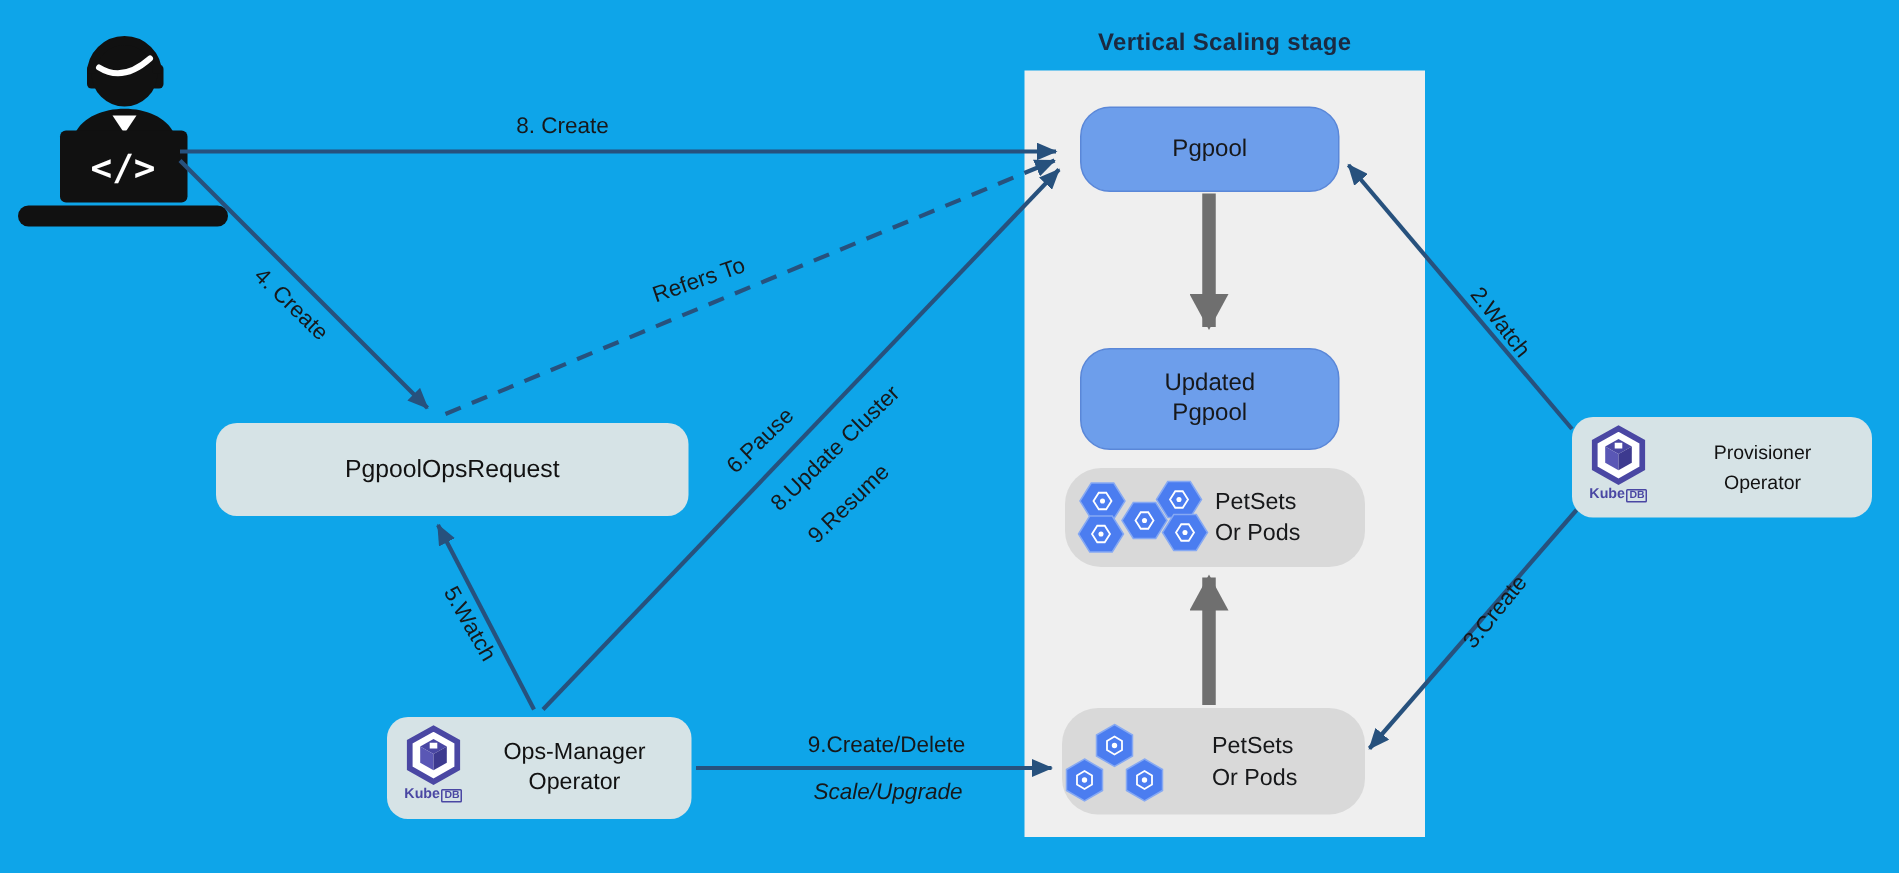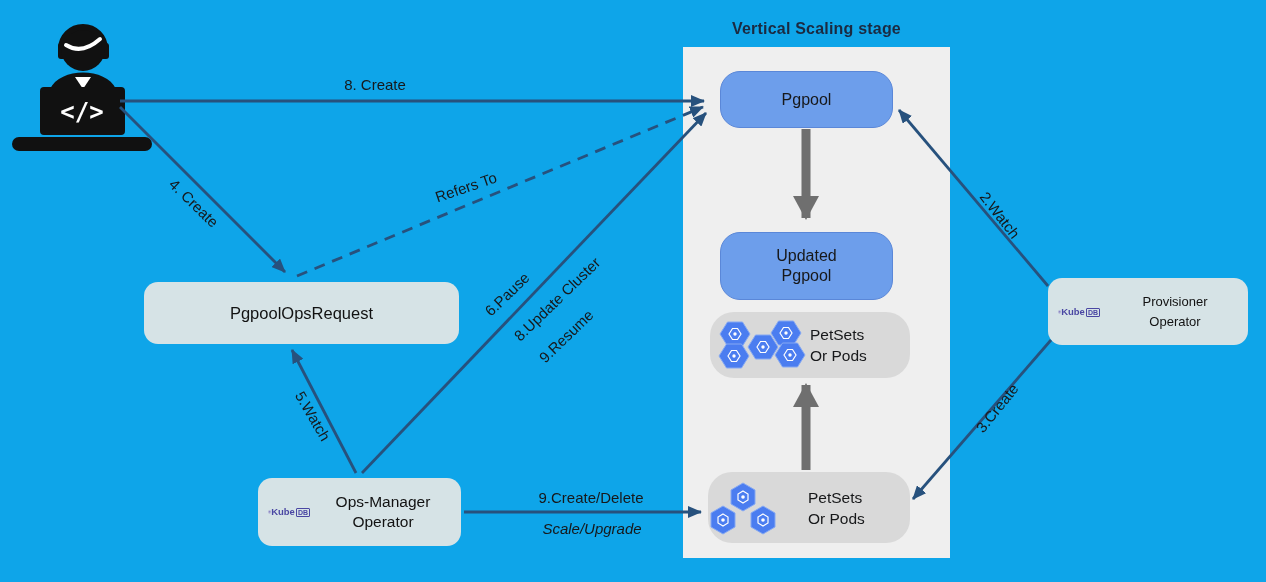"Kube" .logo { flex-direction: row -> column }
